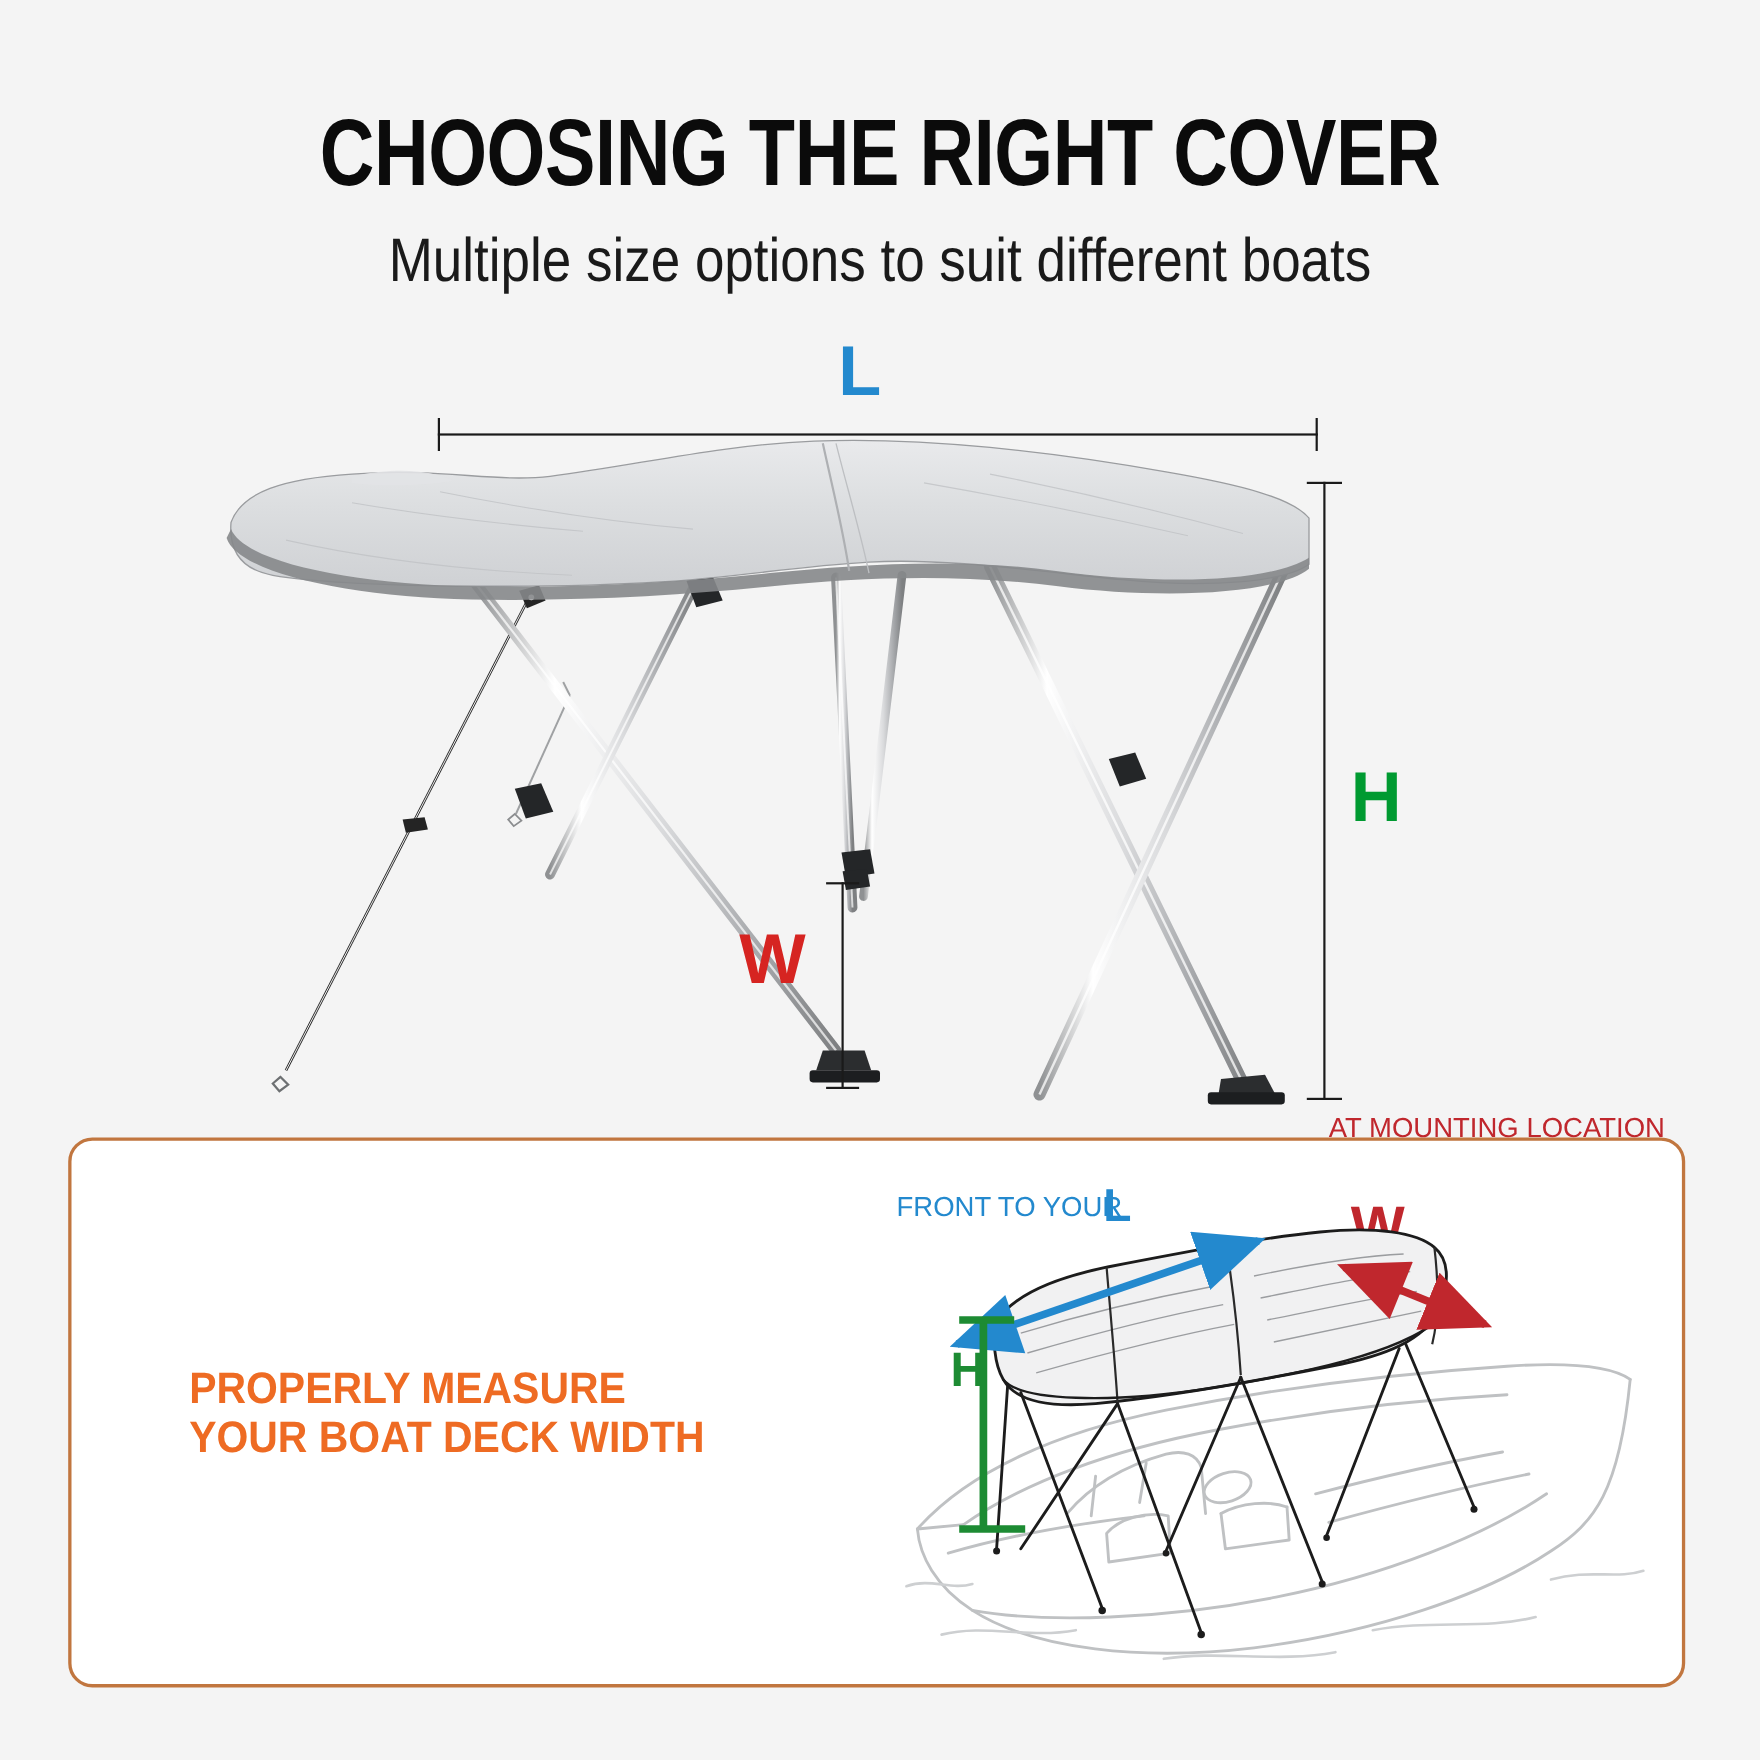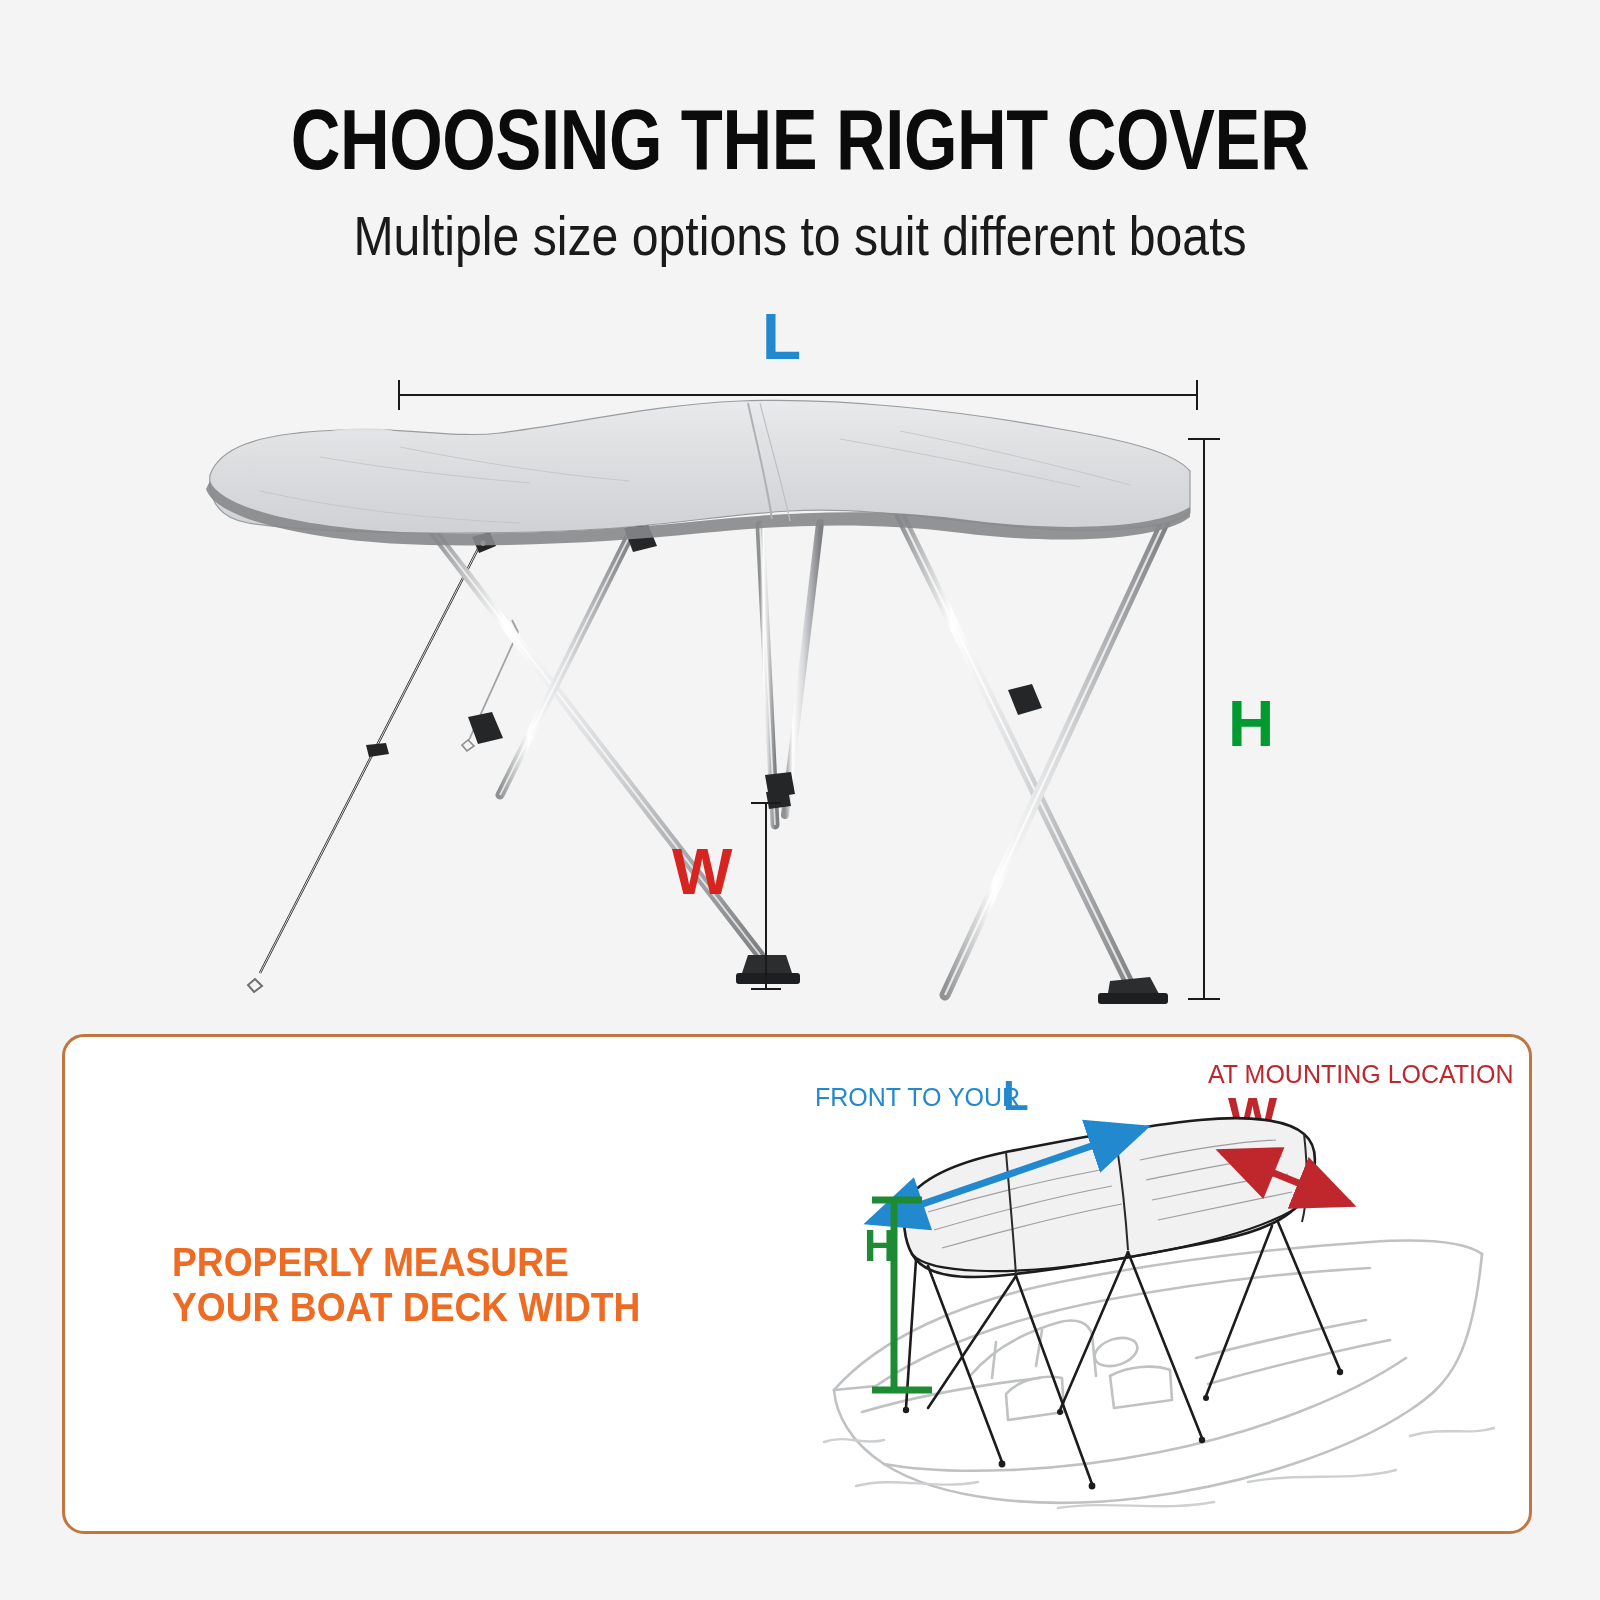"AT MOUNTING LOCATION" #label-at-mounting { top: 1060px -> 1012px }
